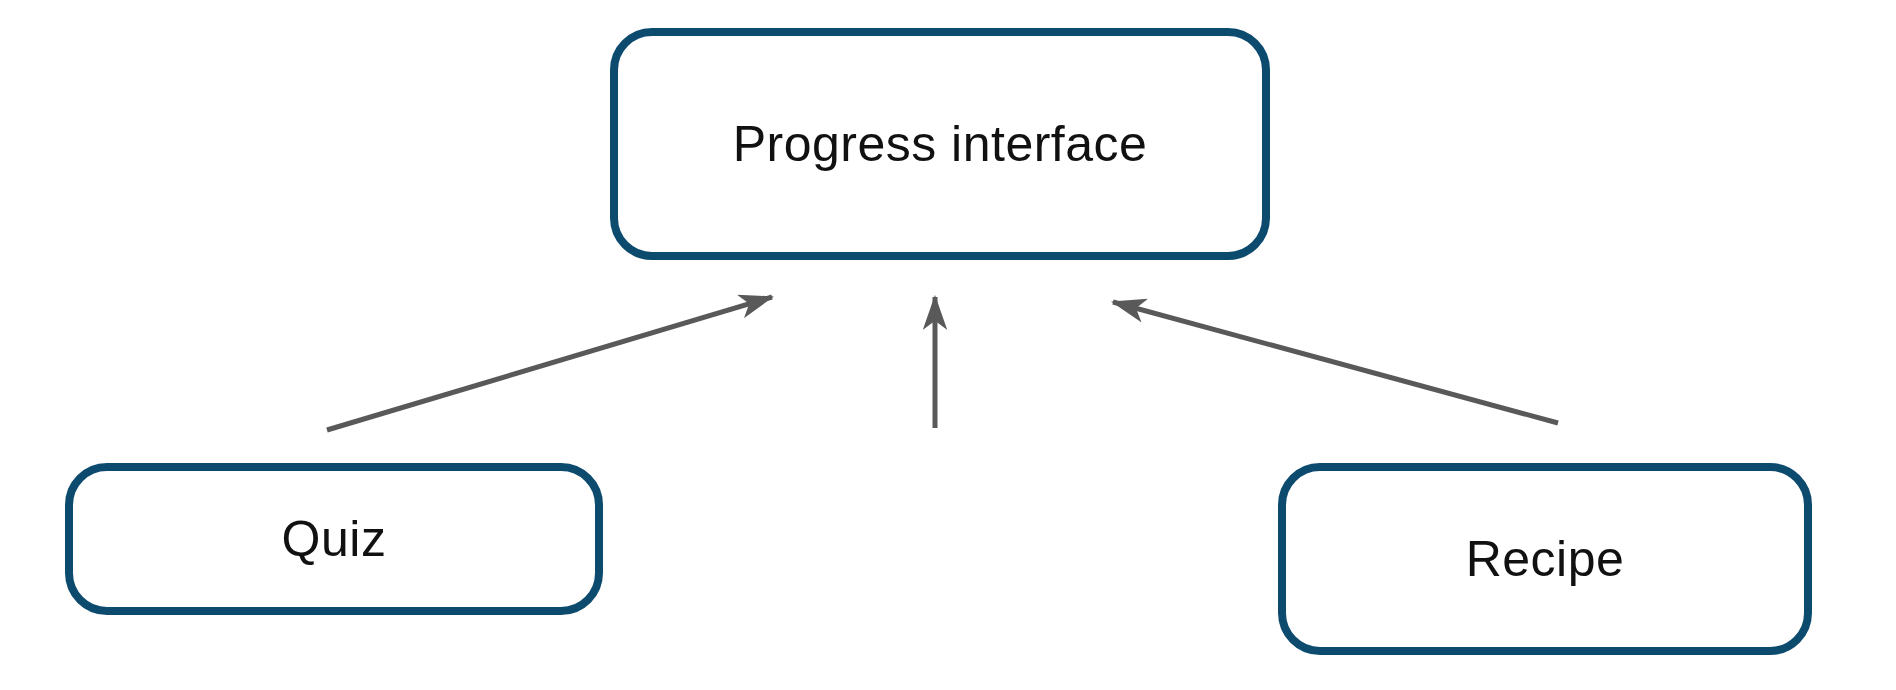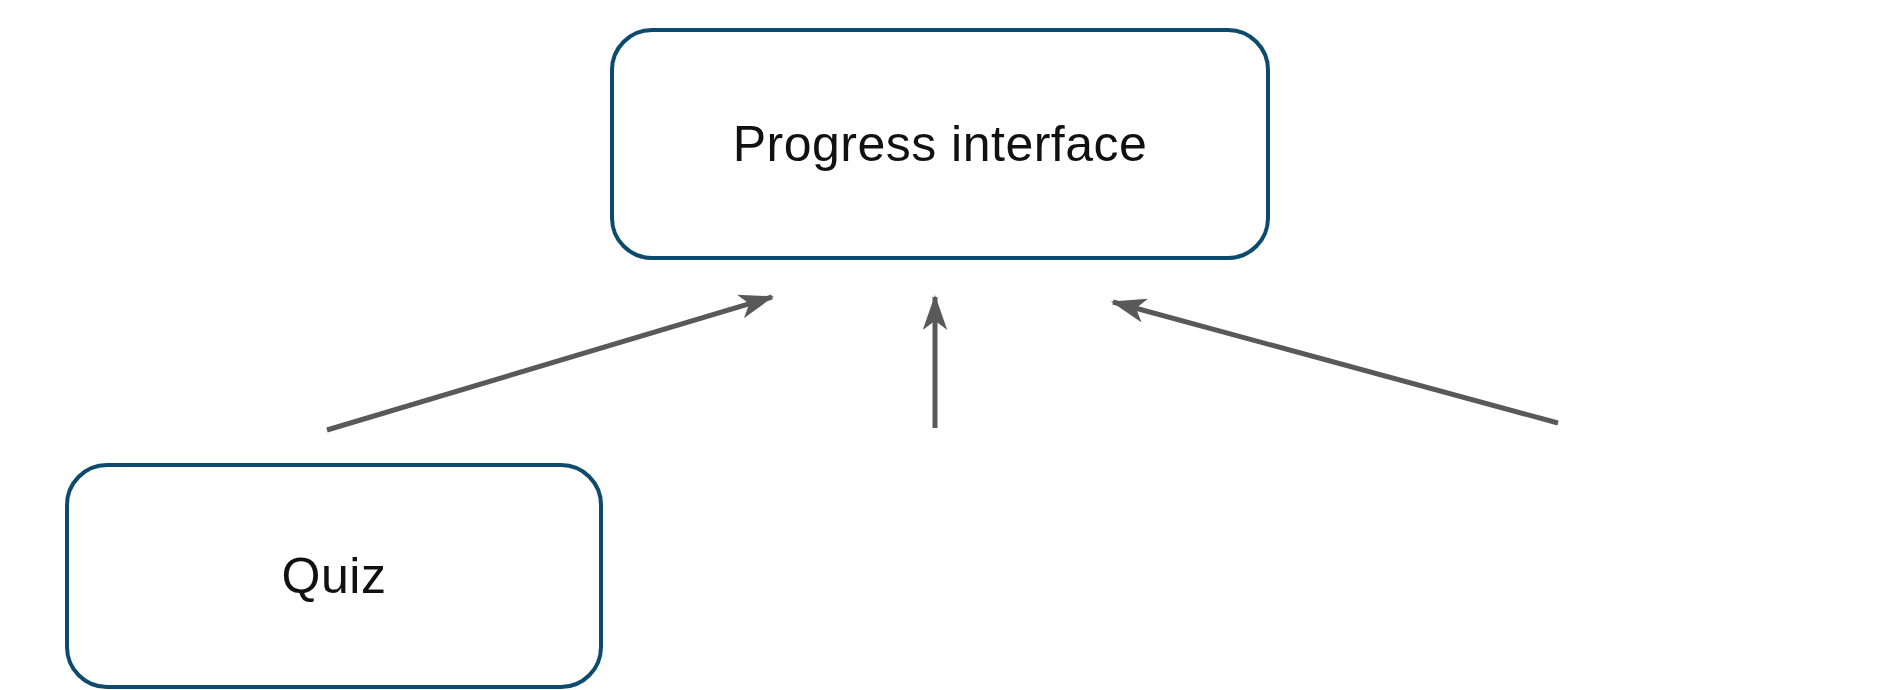"Progress interface" .node { border: 4px solid #0c4a6e -> 8px solid #0c4a6e }
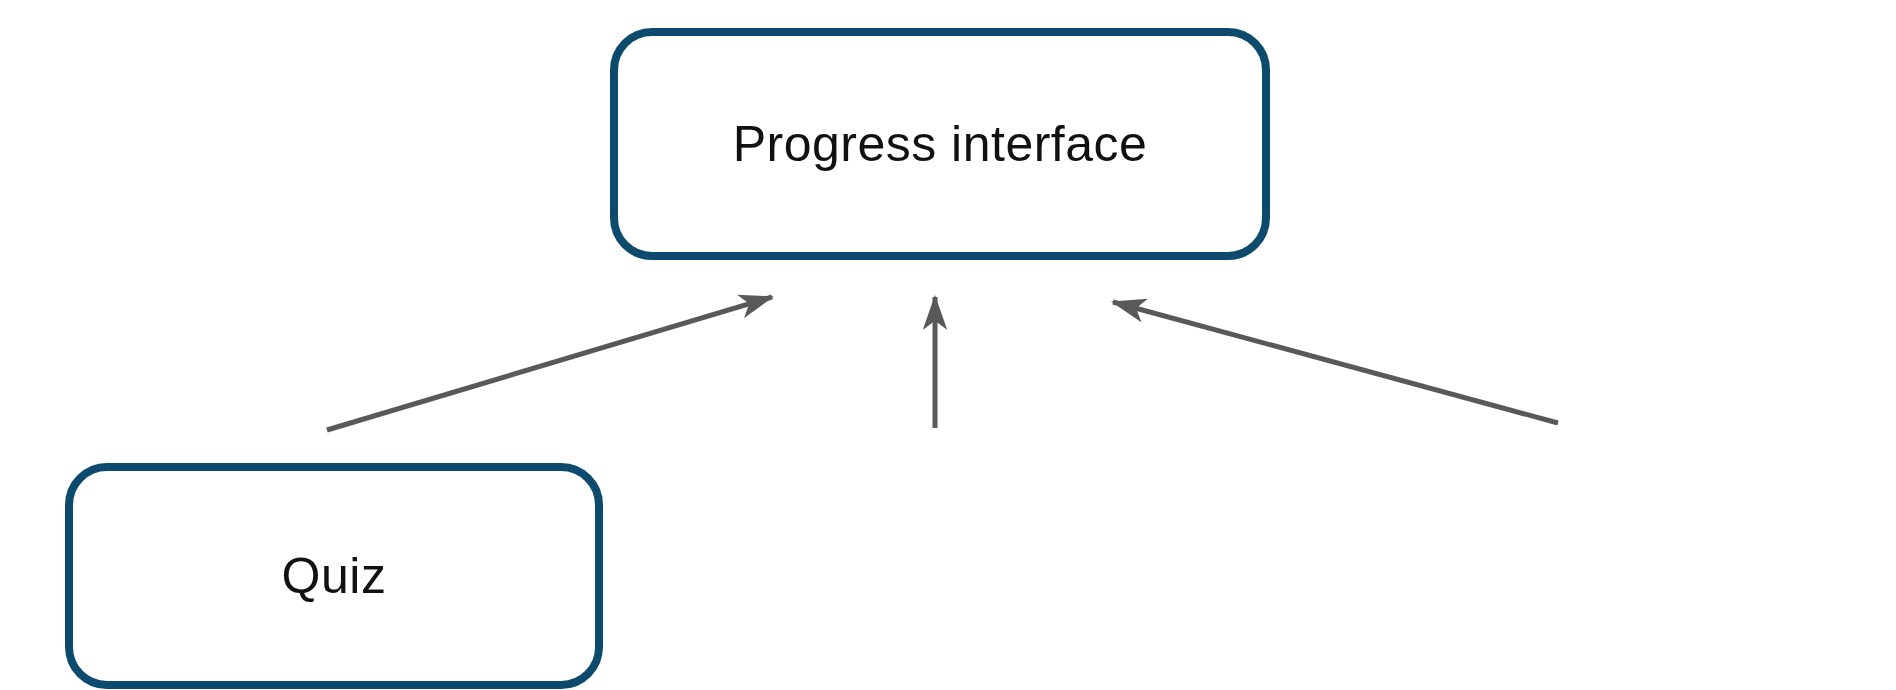"Quiz" #node-quiz { height: 226px -> 152px }
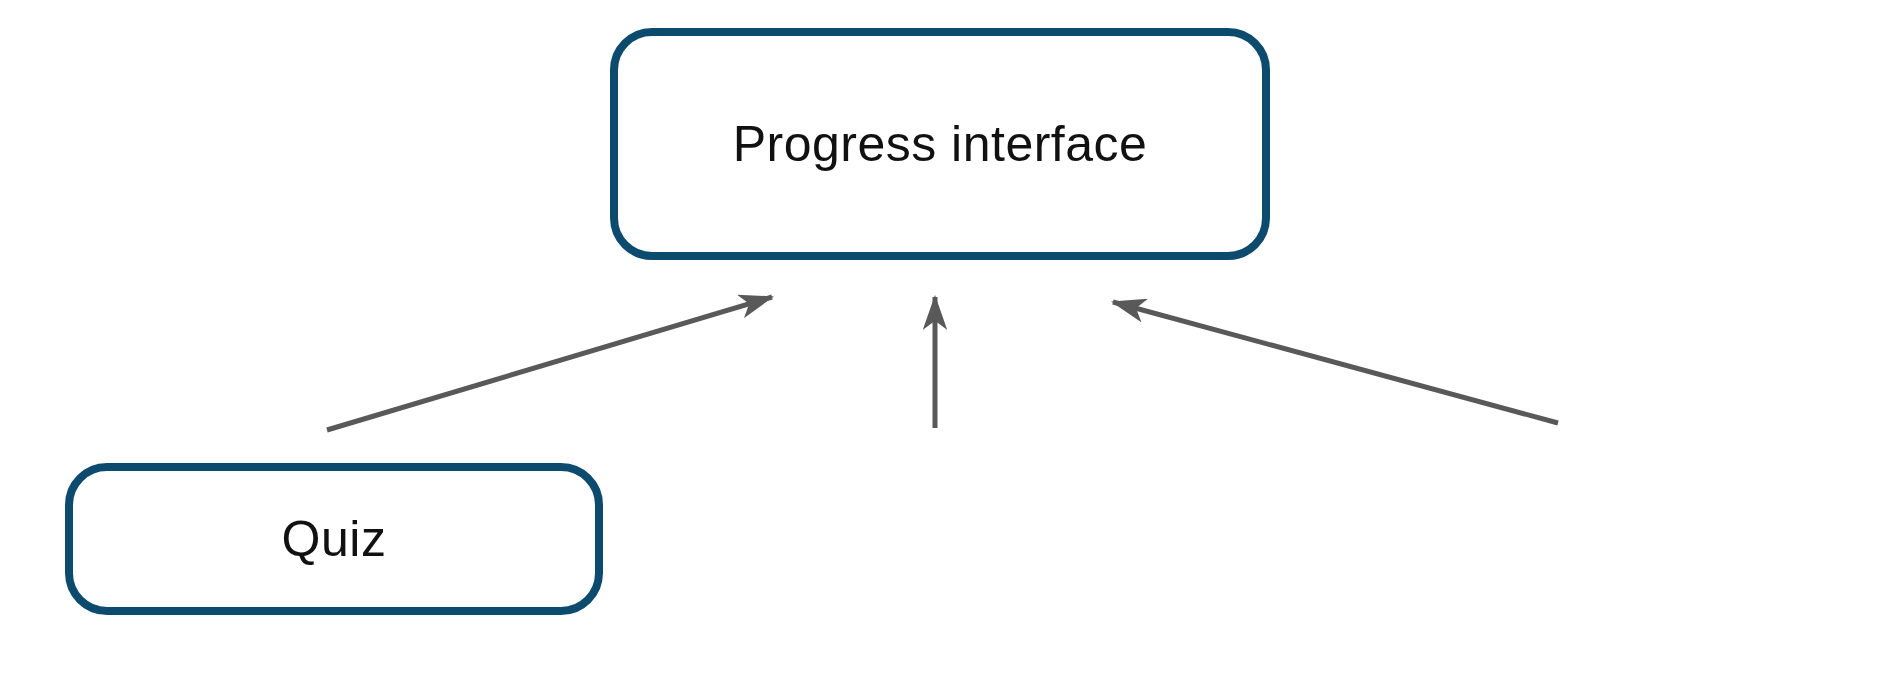"Recipe" div.node { html: none -> <div> <span>Recipe</span> </div> }
